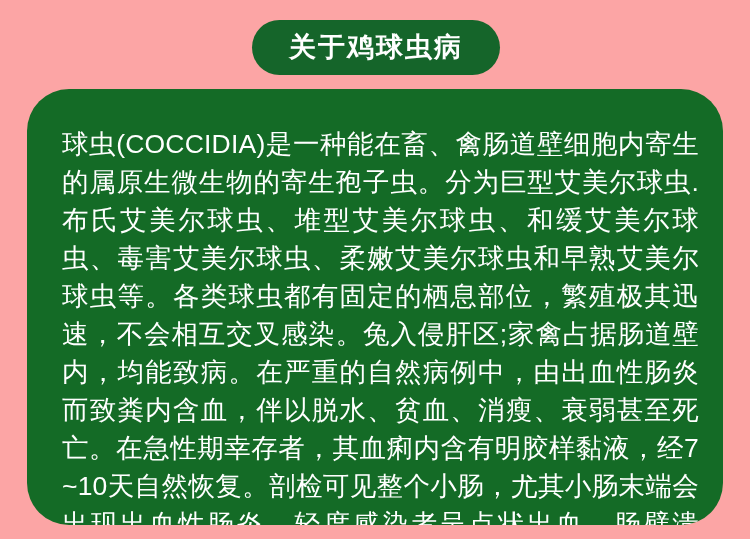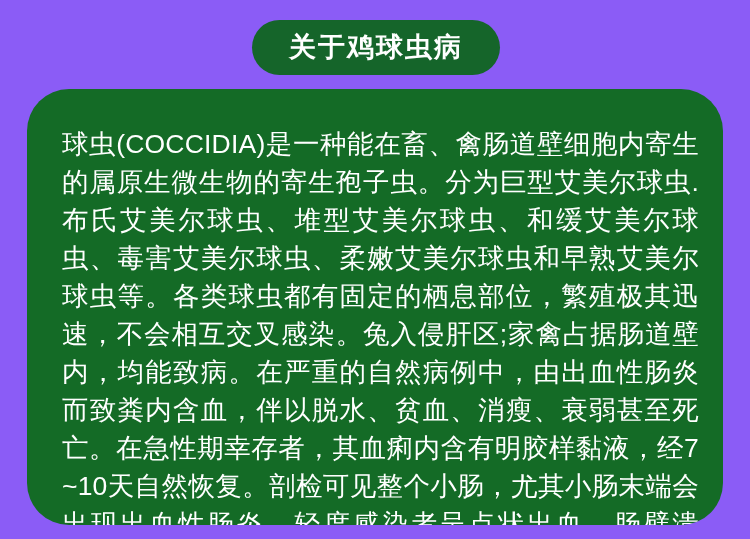"关于鸡球虫病" .page { background: #8b5cf6 -> #fca5a5 }
